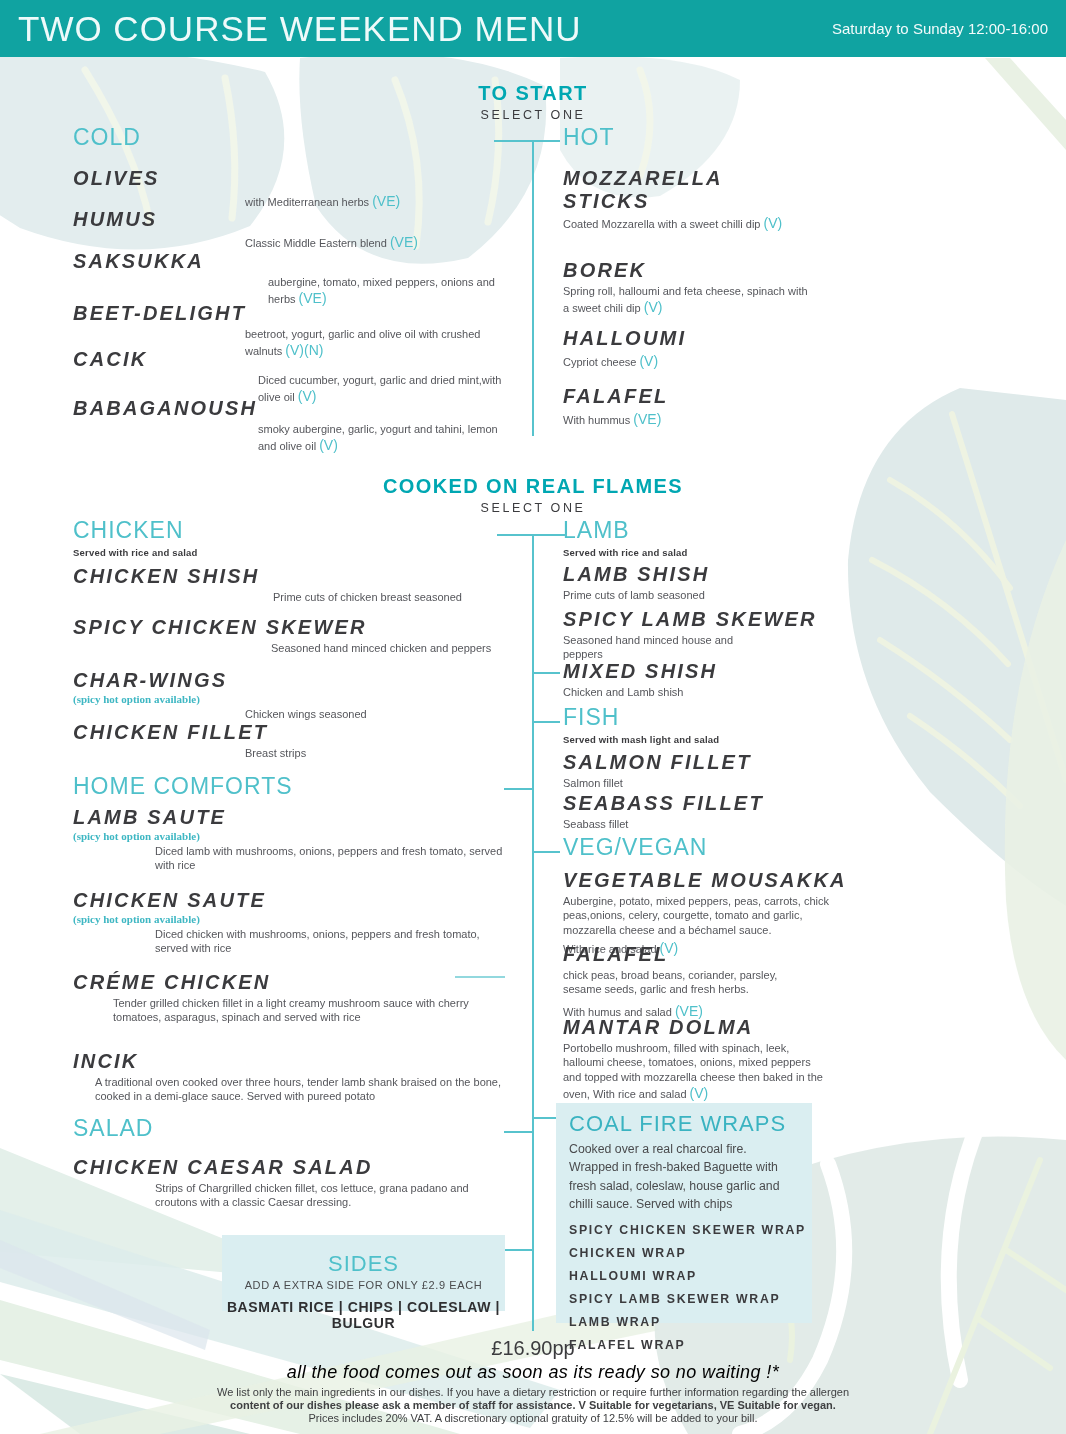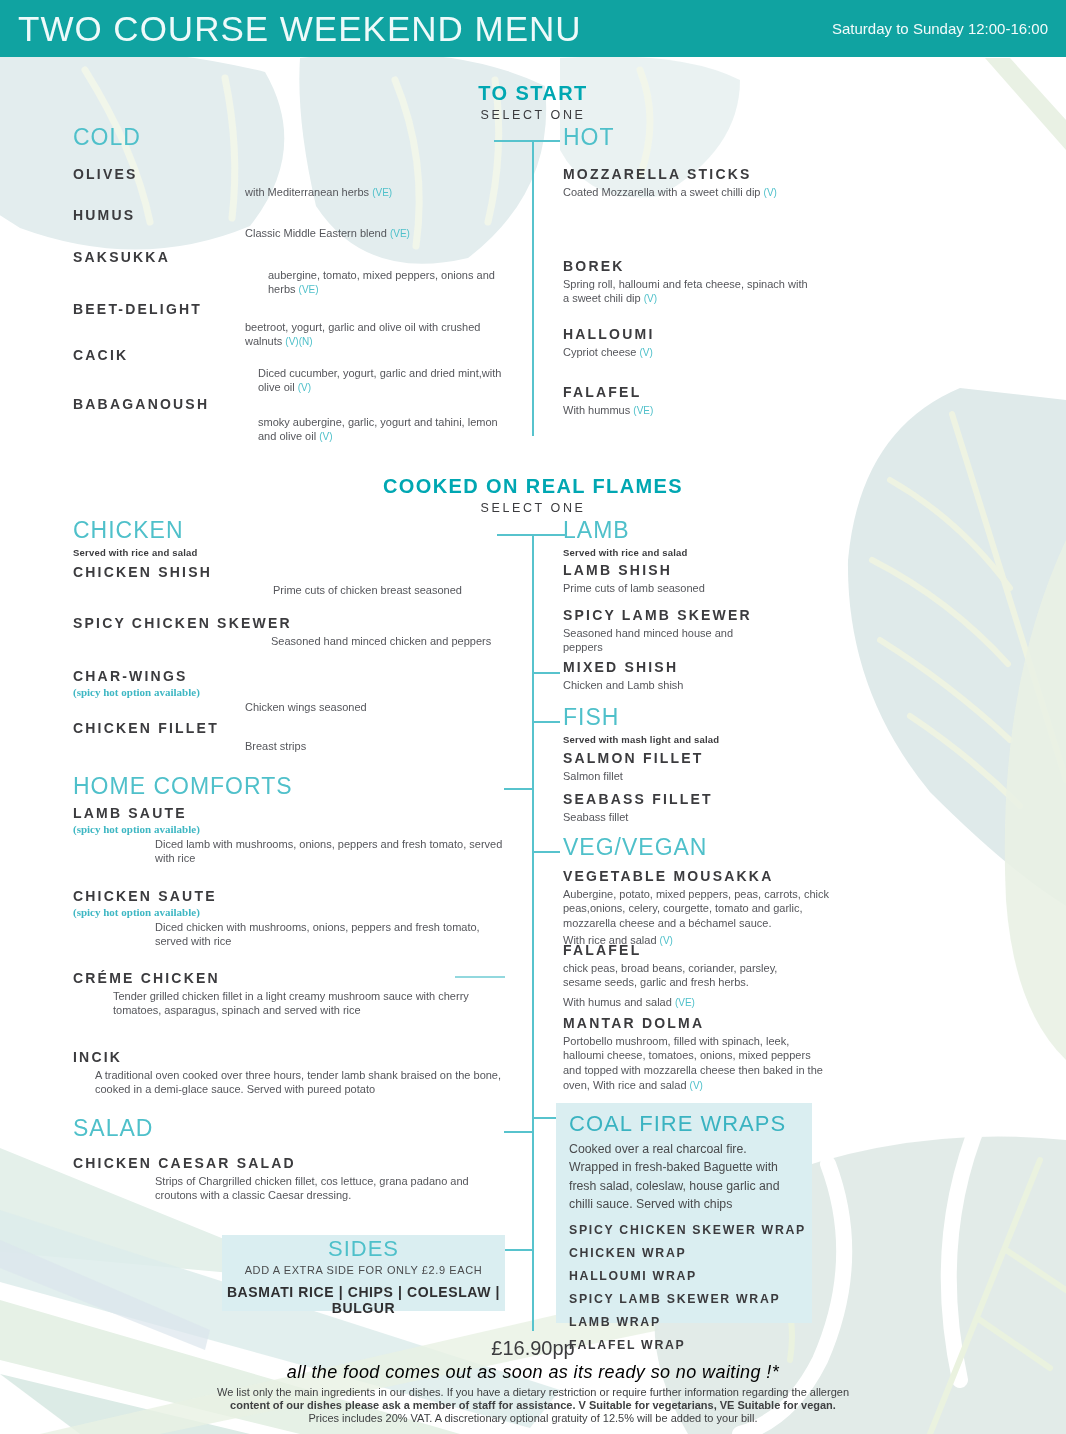"OLIVES" .name { font-size: 14px -> 20px; font-style: none -> italic }
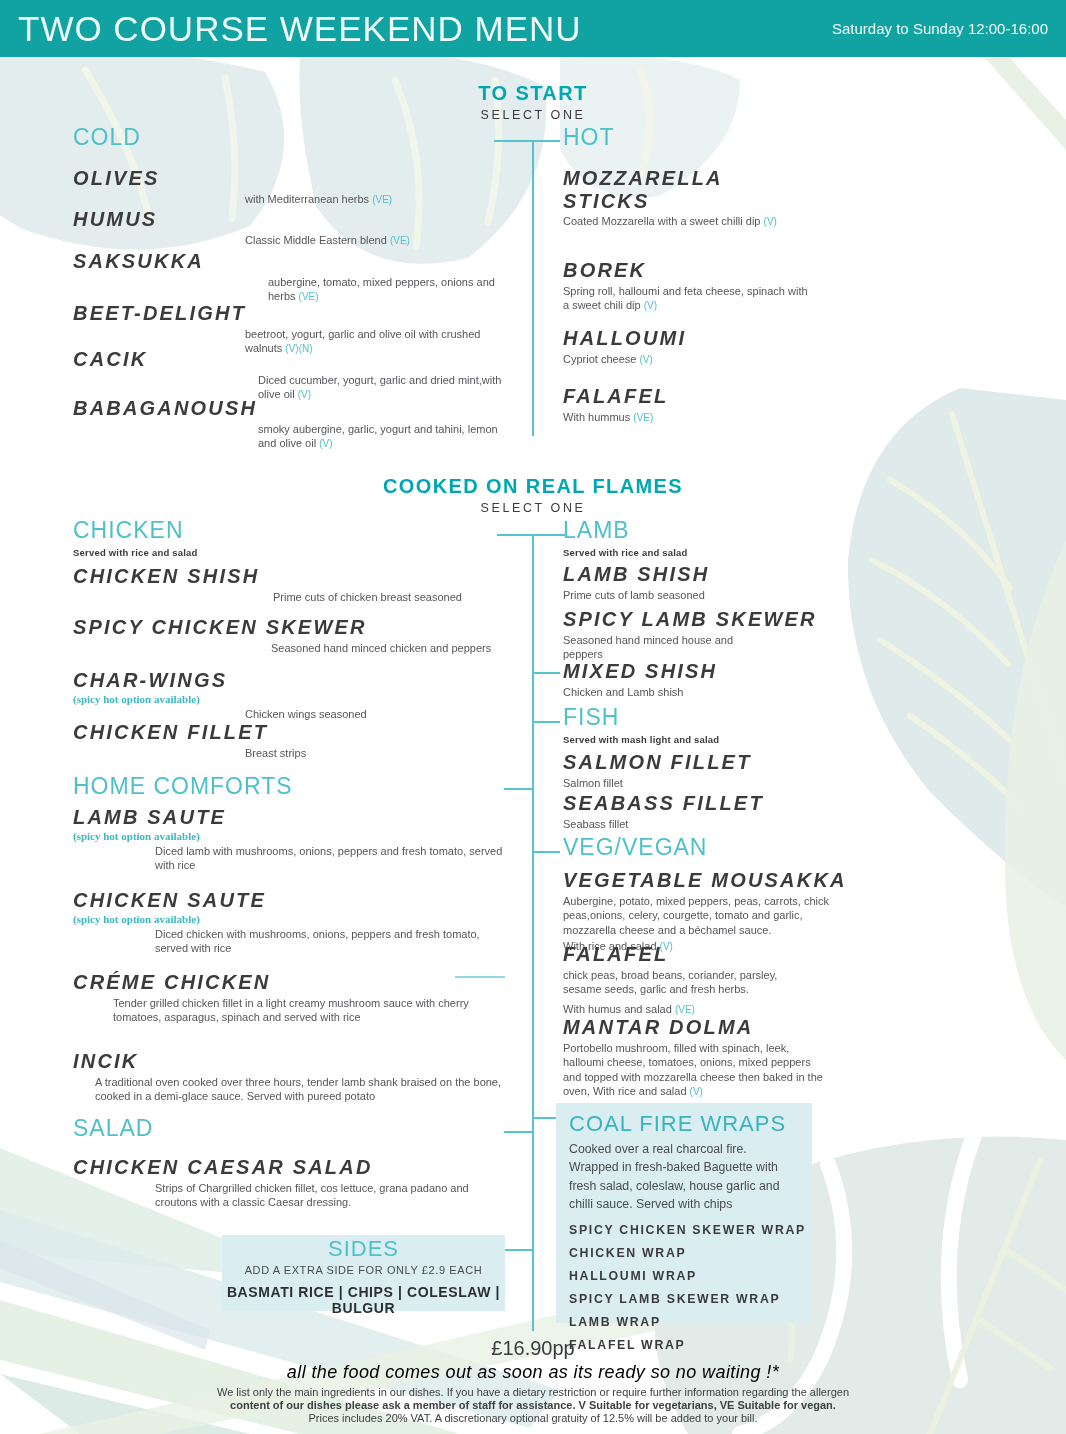"(VE)" .tag { font-size: 10px -> 14px }
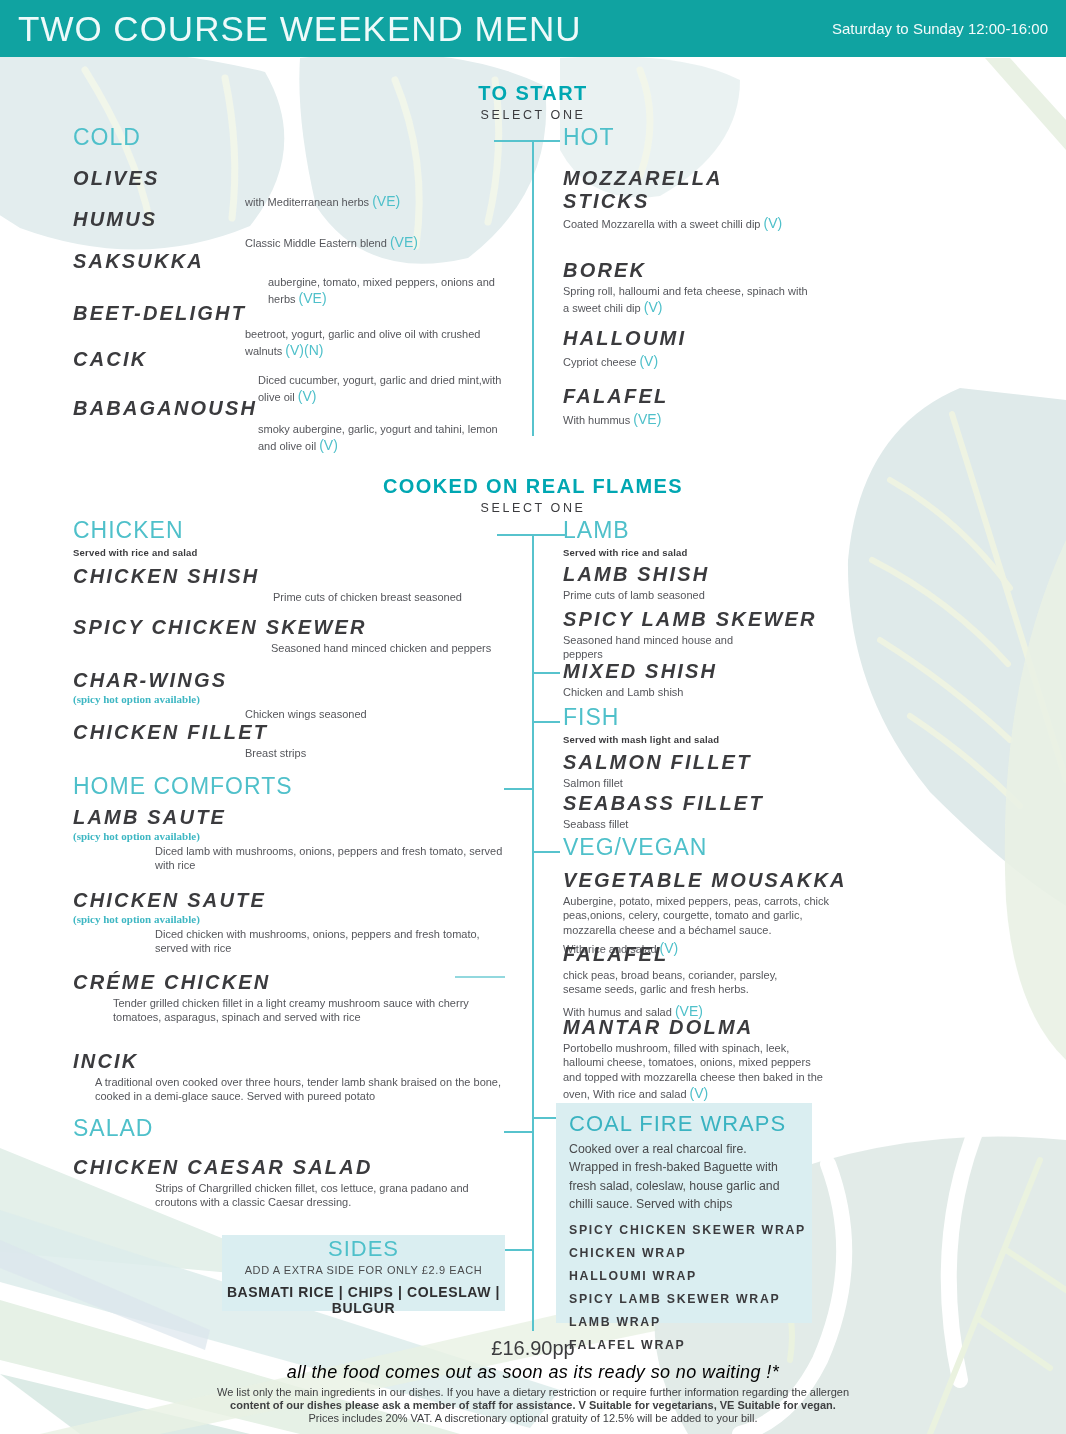"SIDES" .sides-box { padding-top: 3px -> 18px }
